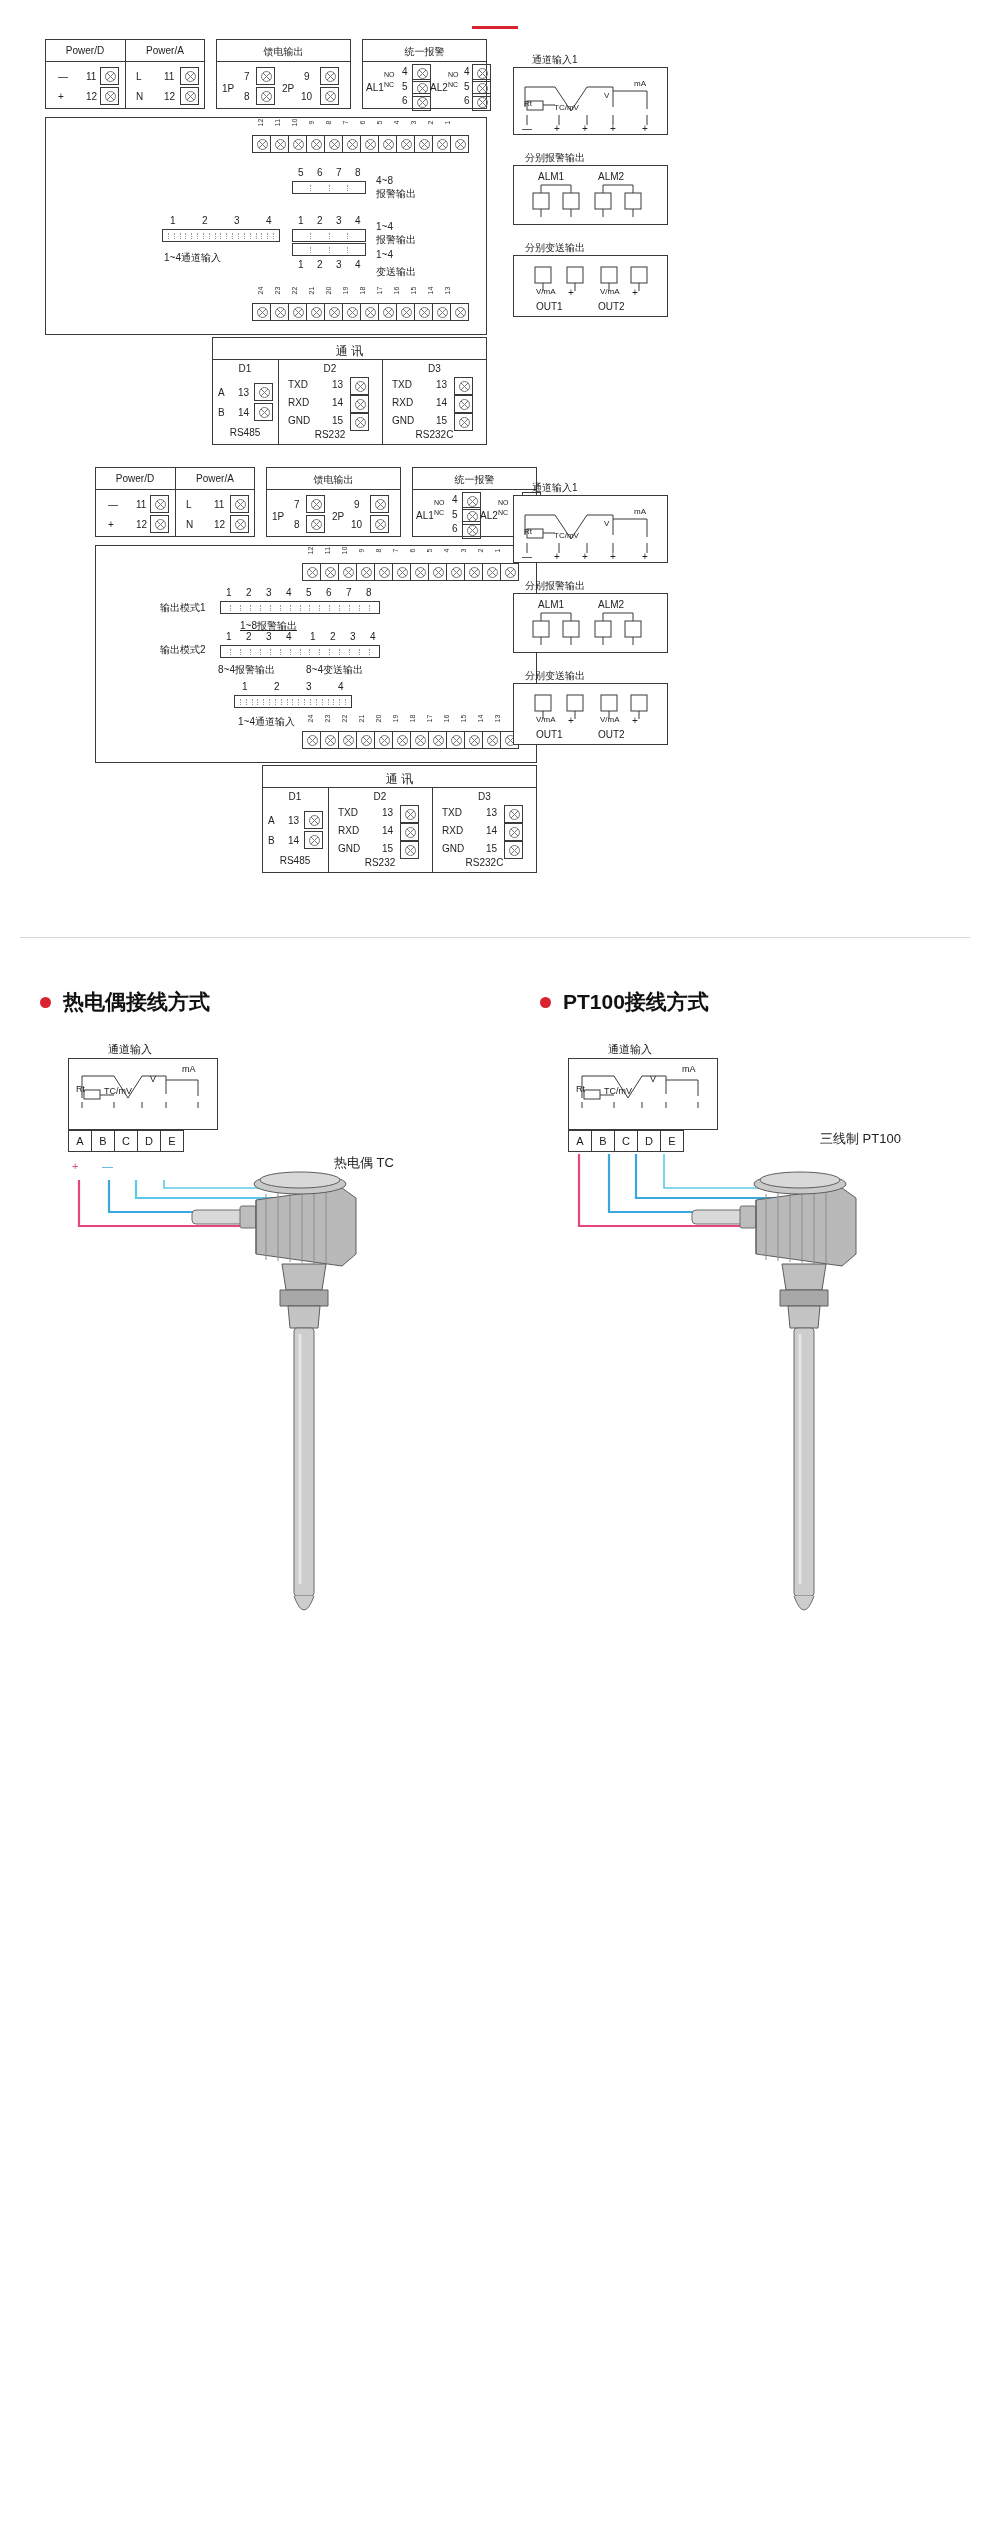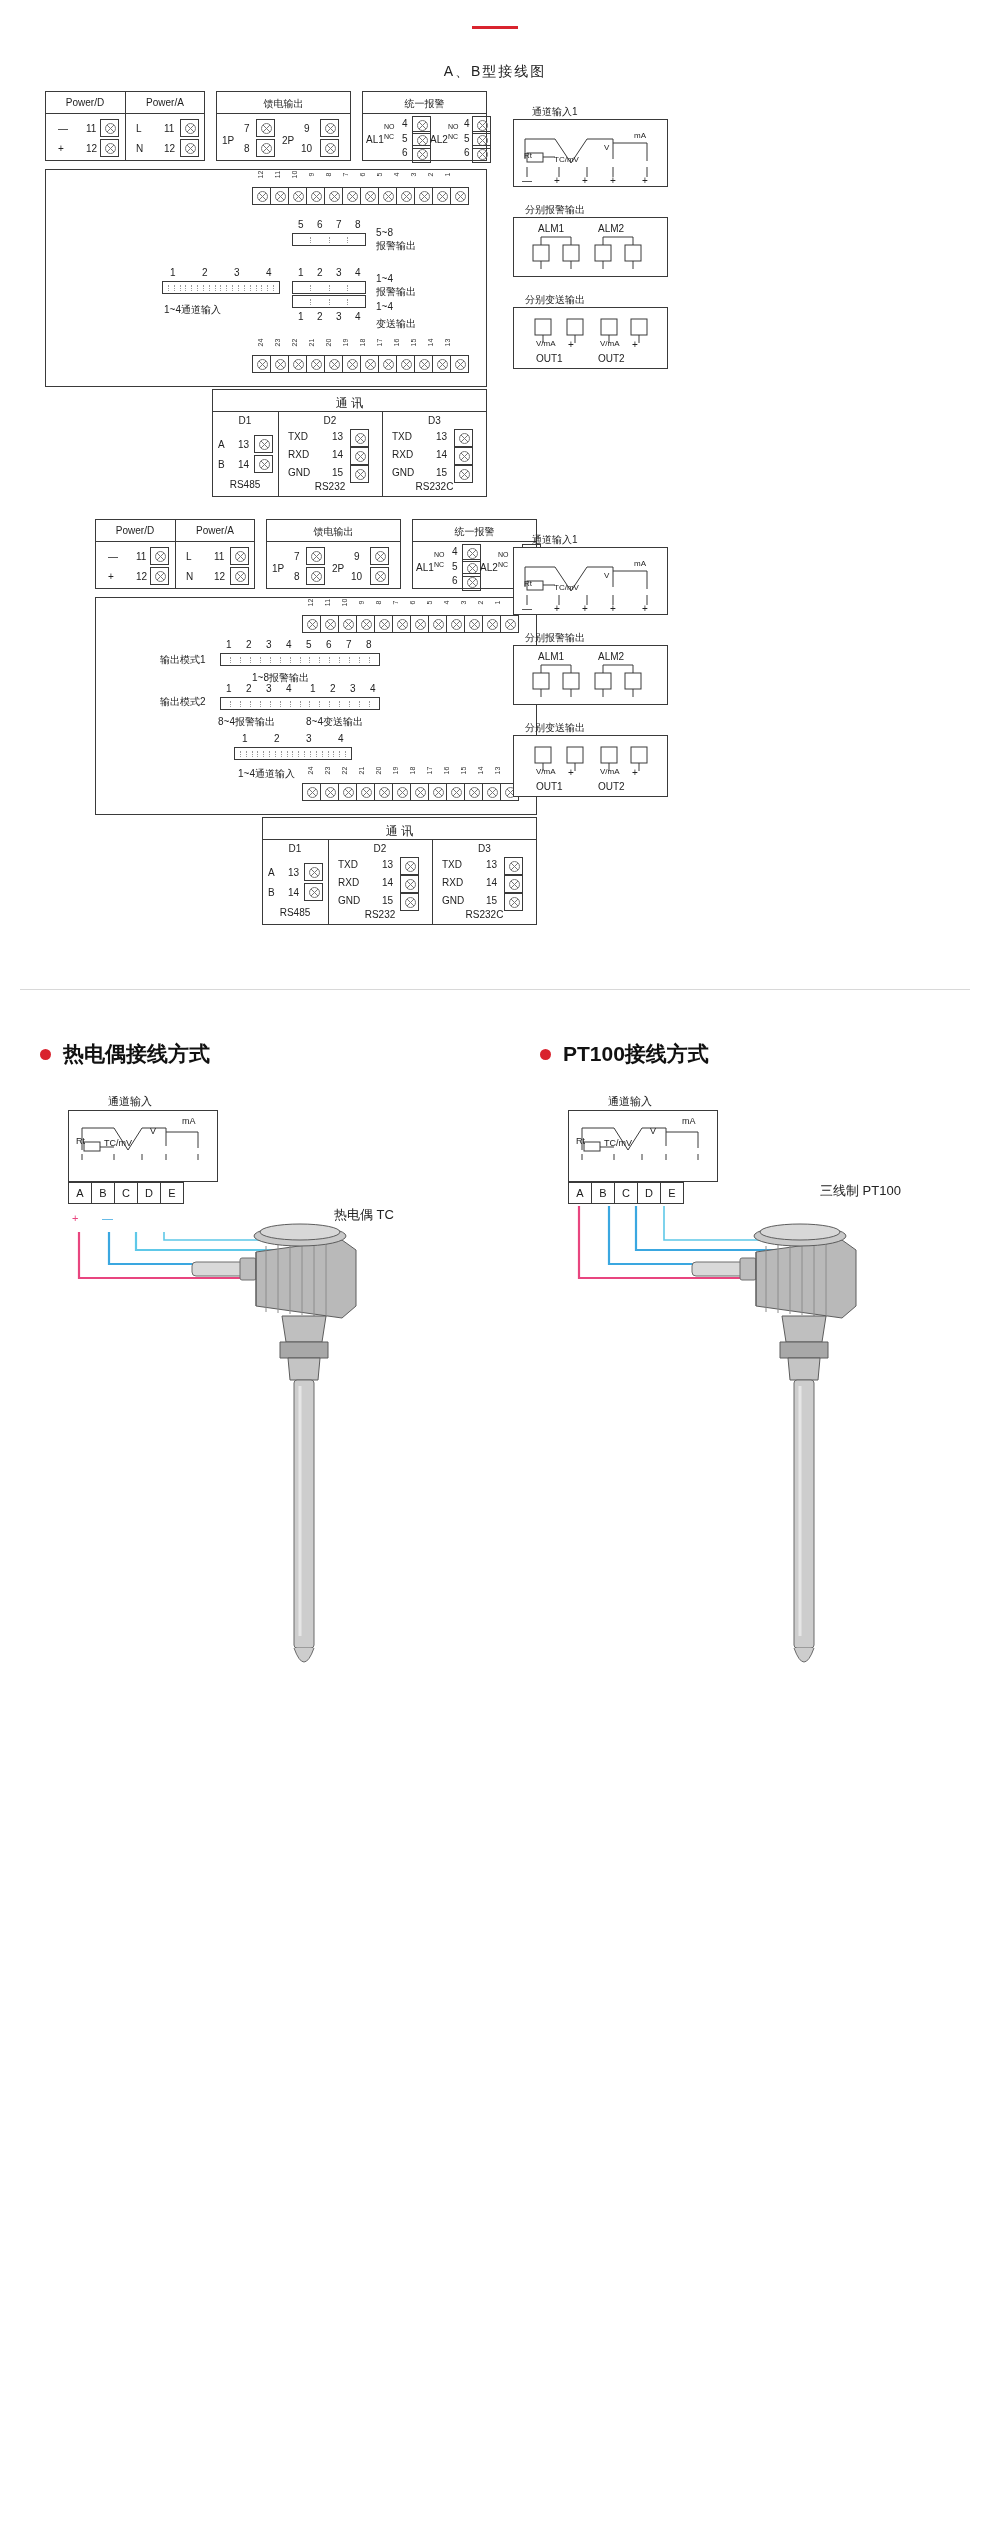"A、B型接线图" div.section-caption { html: <div>A、B型接线图</div> -> none }
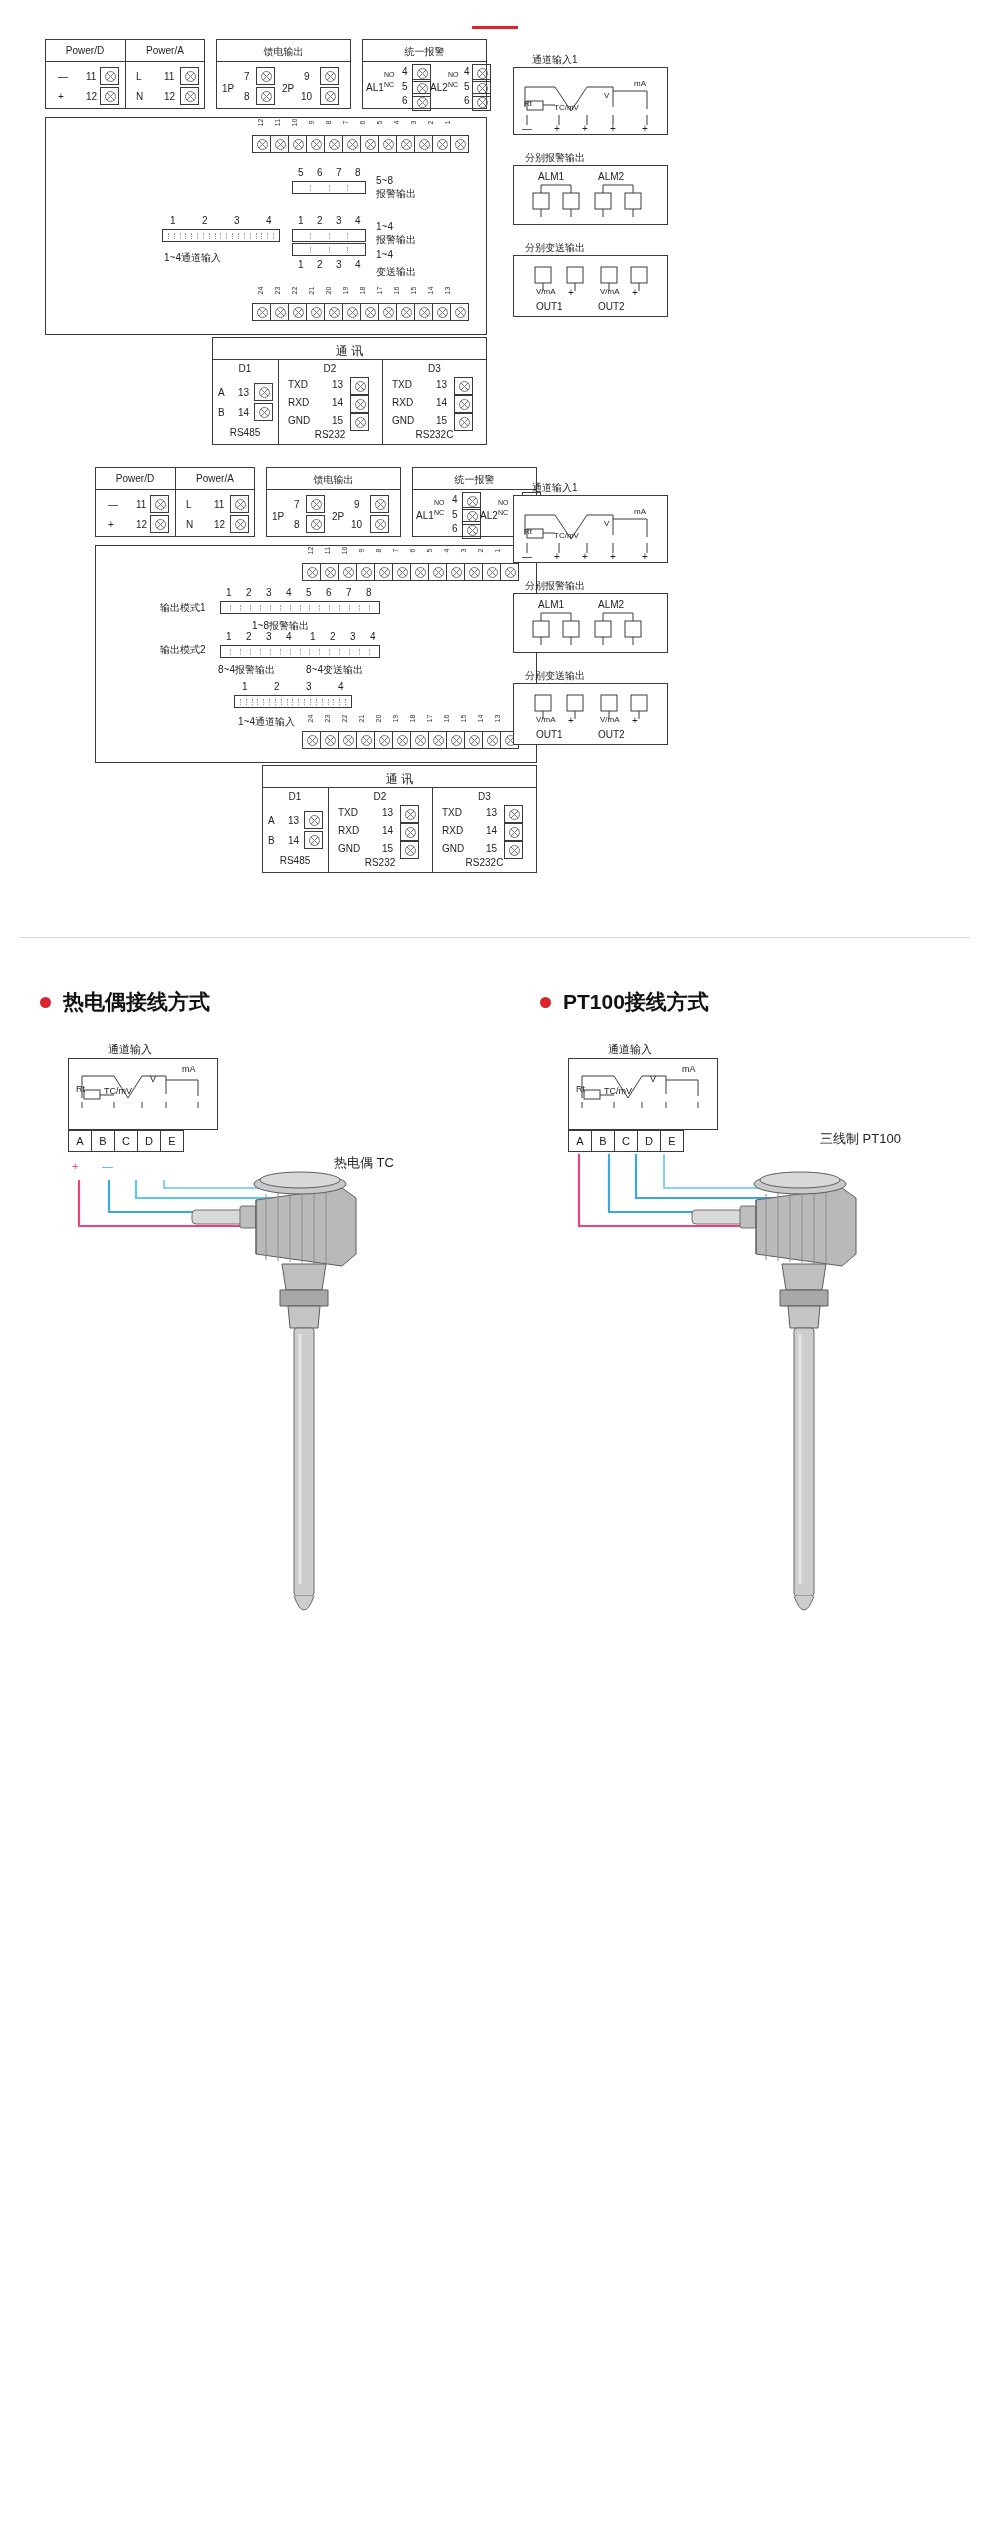"5~8" div.lbl { text: 5 -> 4 }
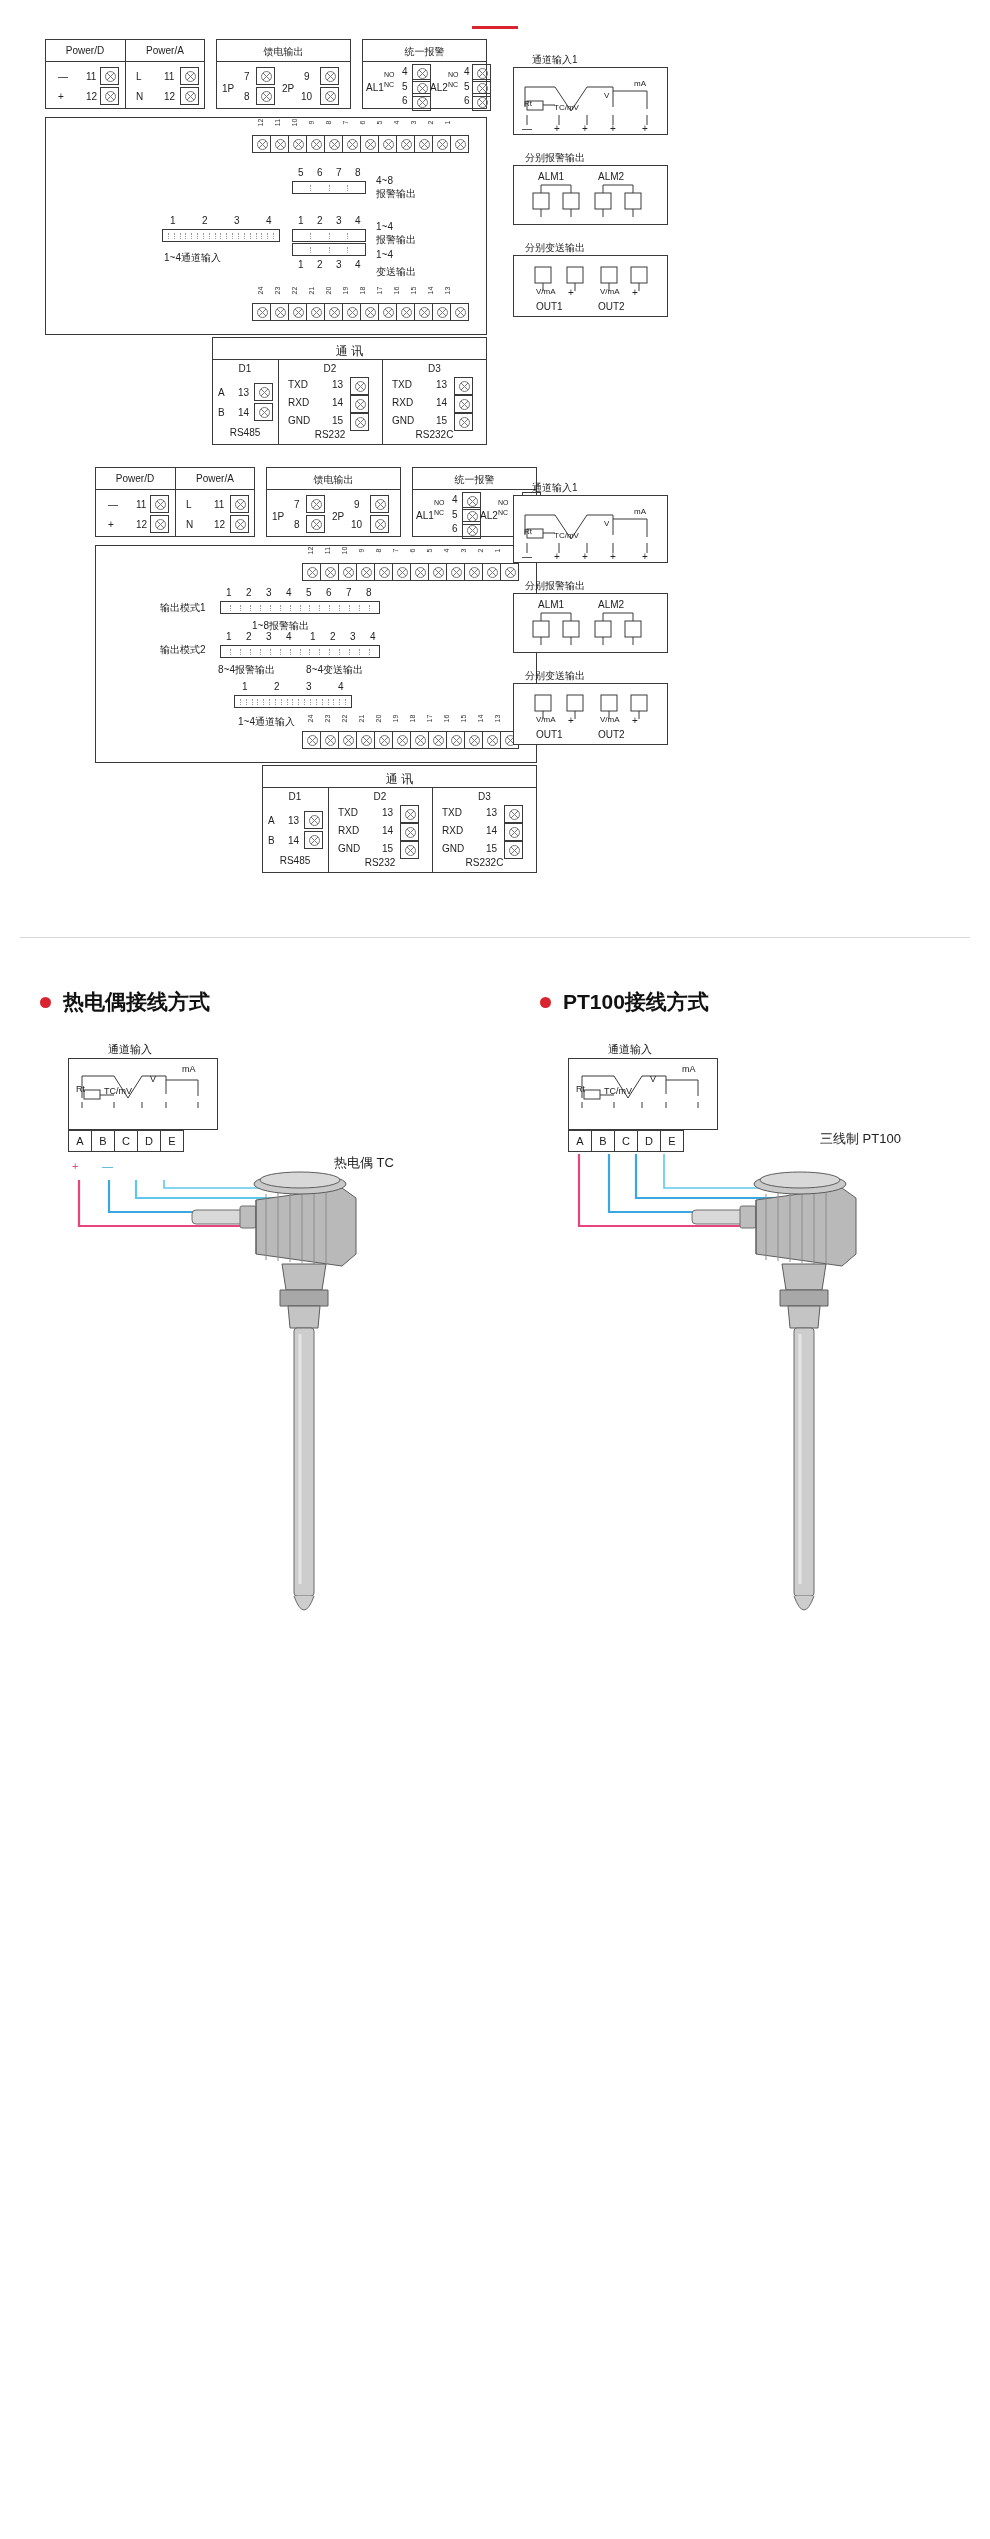"1~8报警输出" div.lbl { left: 232px -> 220px; text-decoration: none -> underline }
